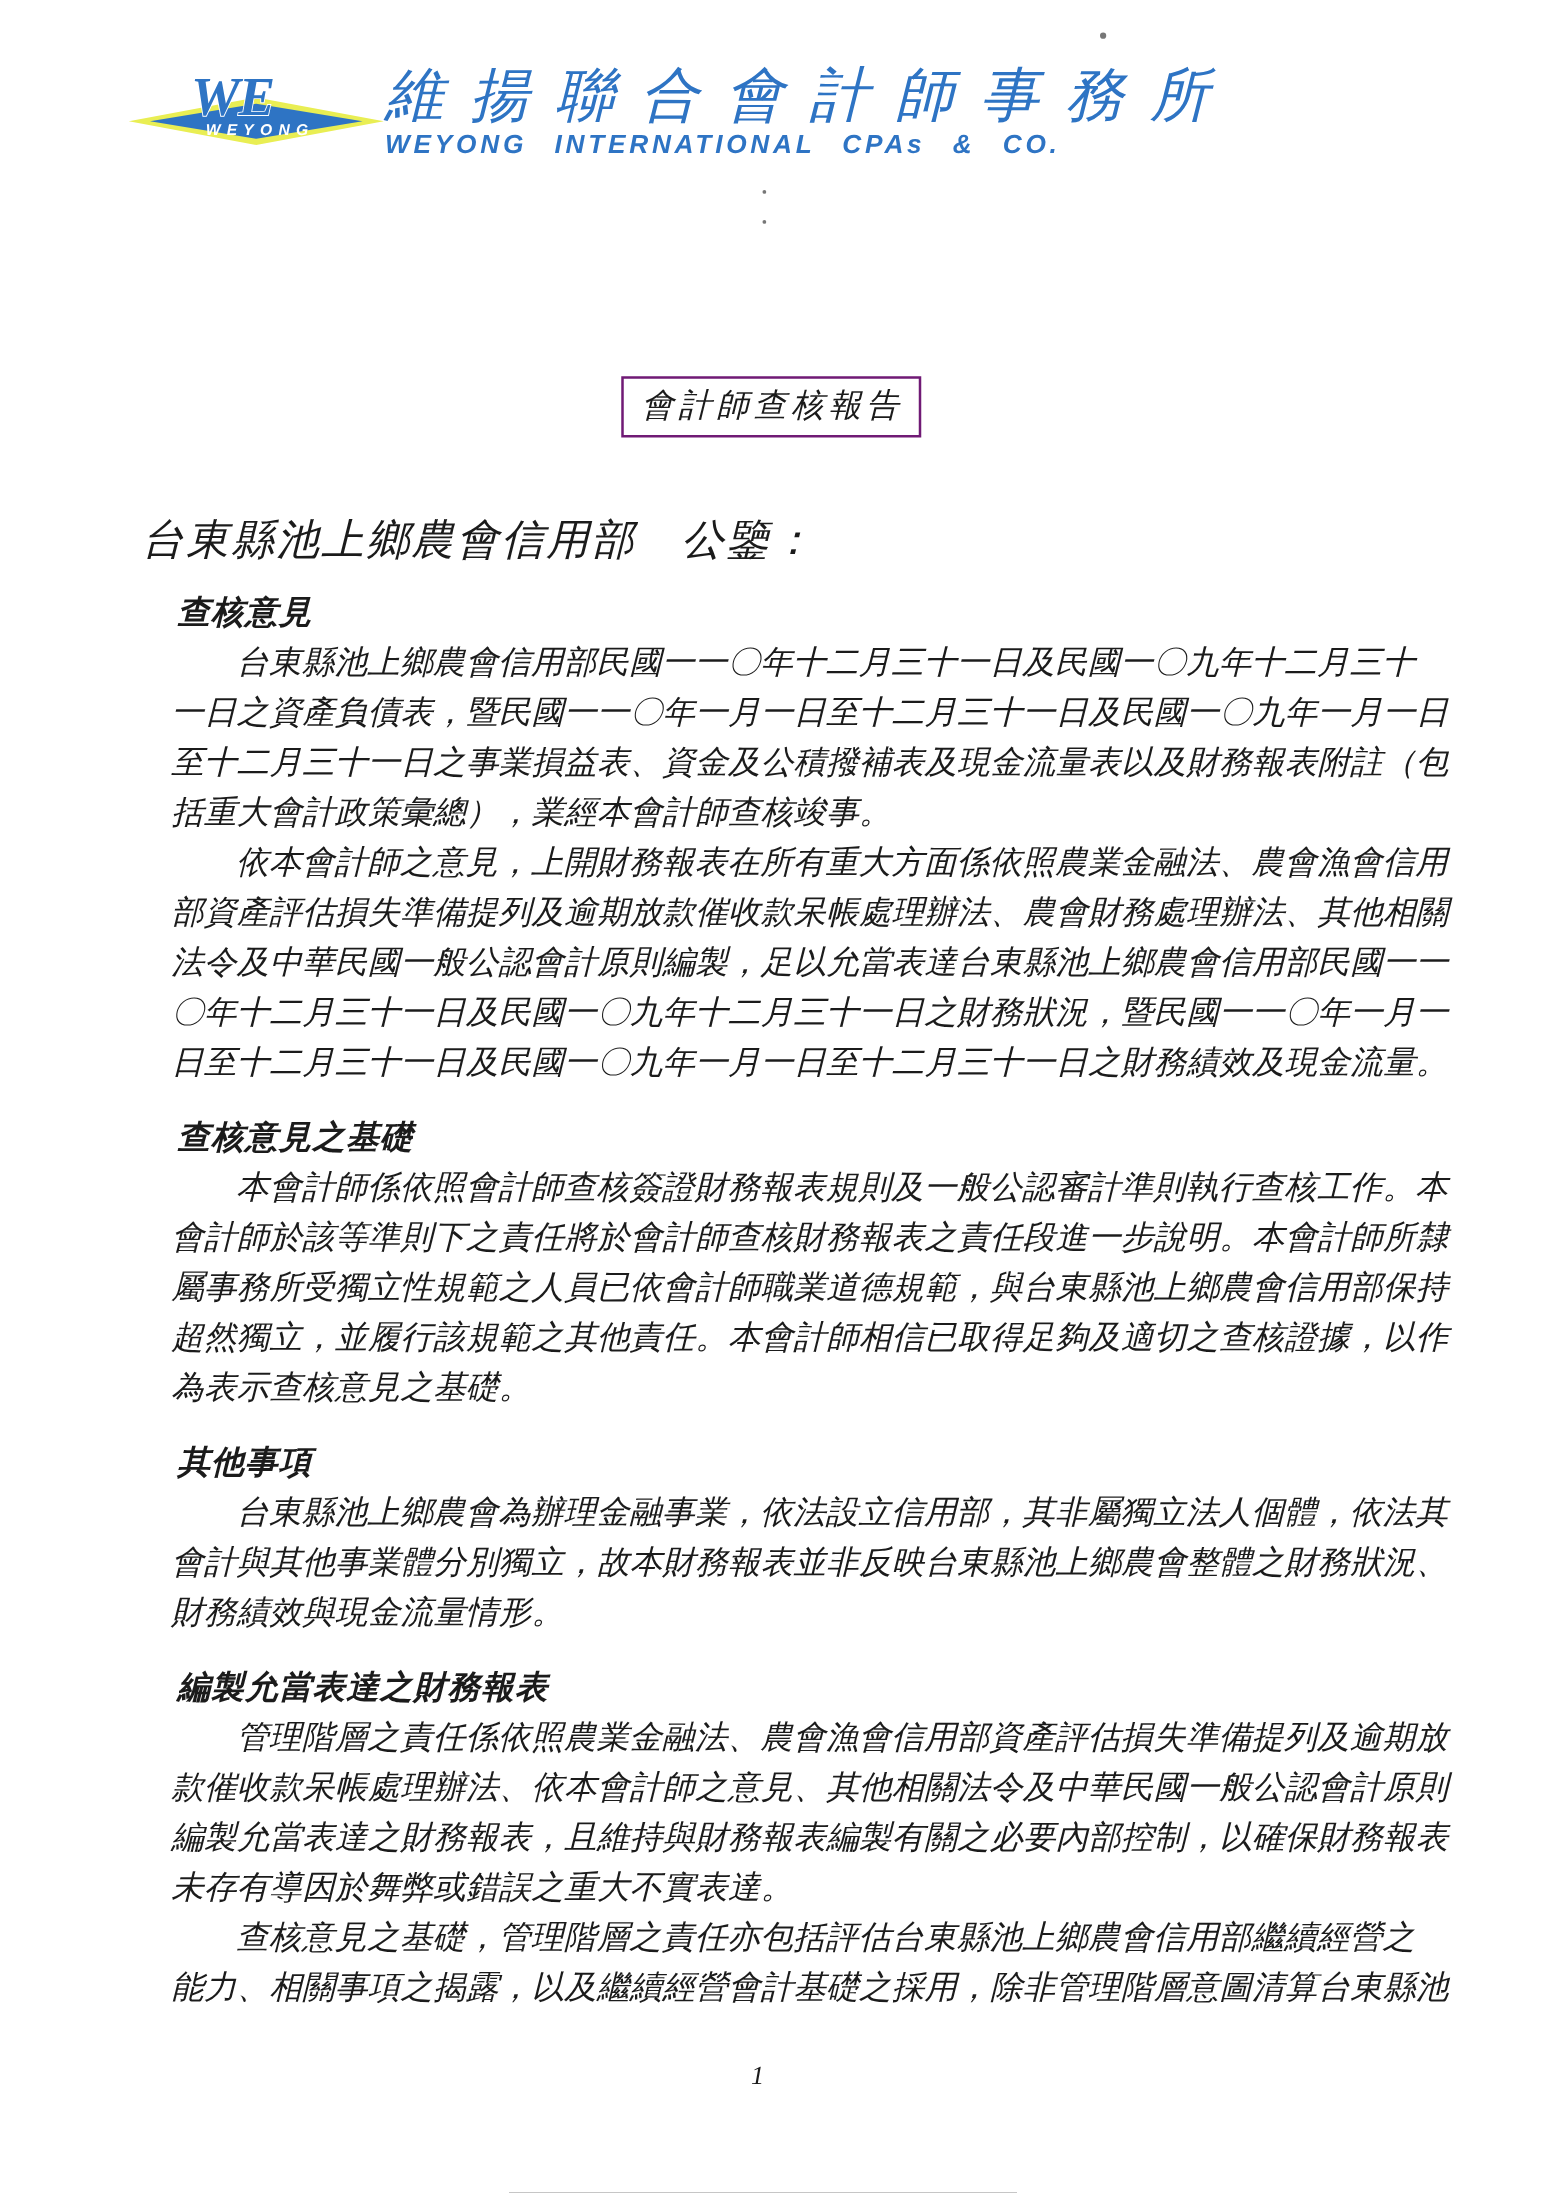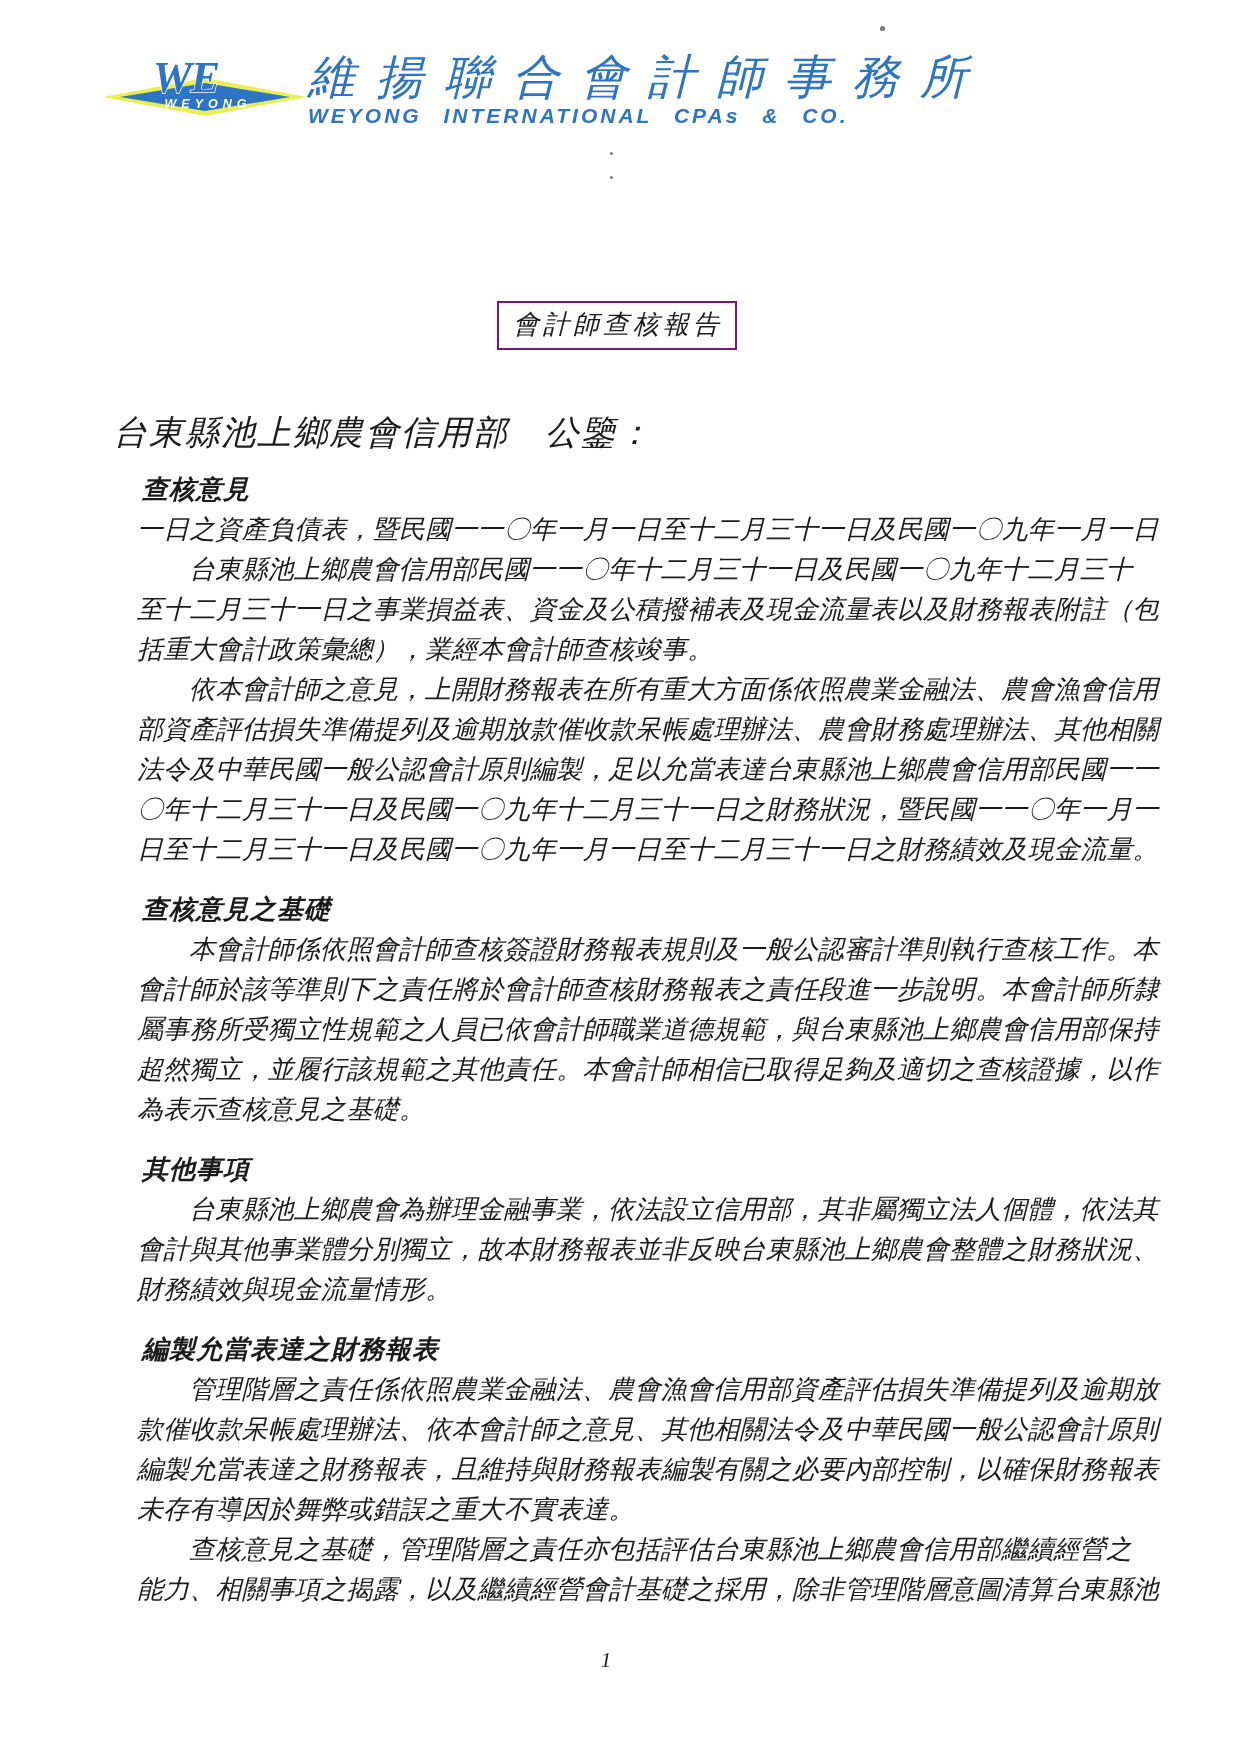"一日之資產負債表，暨民國一一〇年一月一日至十二月三十一日及民國一〇九年一月一日" div.line { order: before "台東縣池上鄉農會信用部民國一一〇年十二月三十一日及民國一〇九年十二月三十" -> after "台東縣池上鄉農會信用部民國一一〇年十二月三十一日及民國一〇九年十二月三十" }
